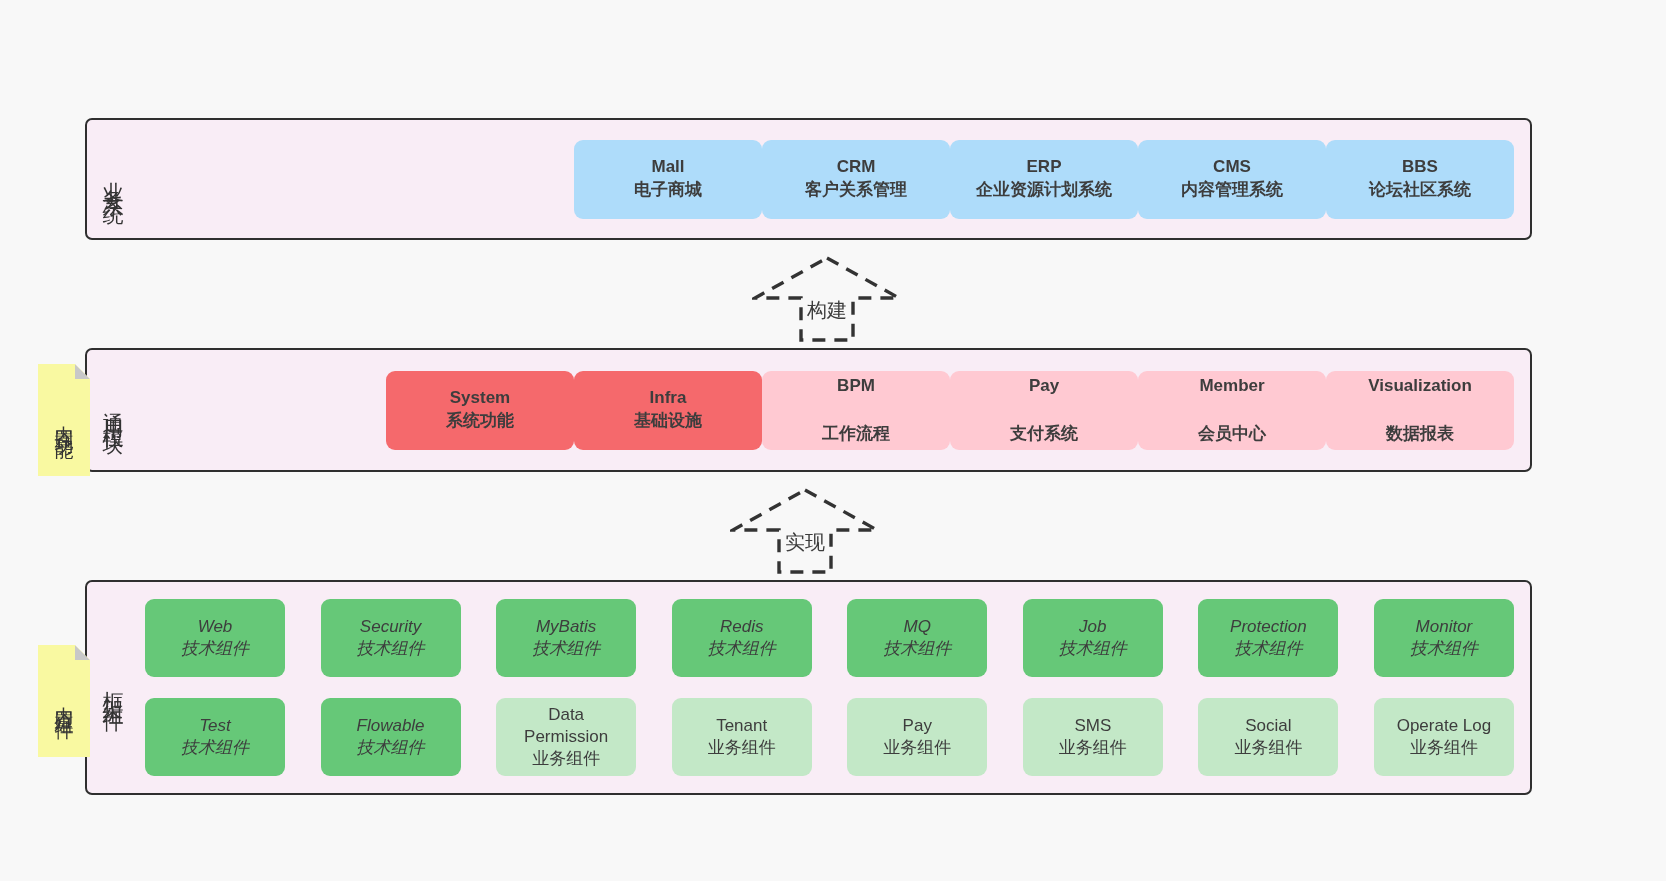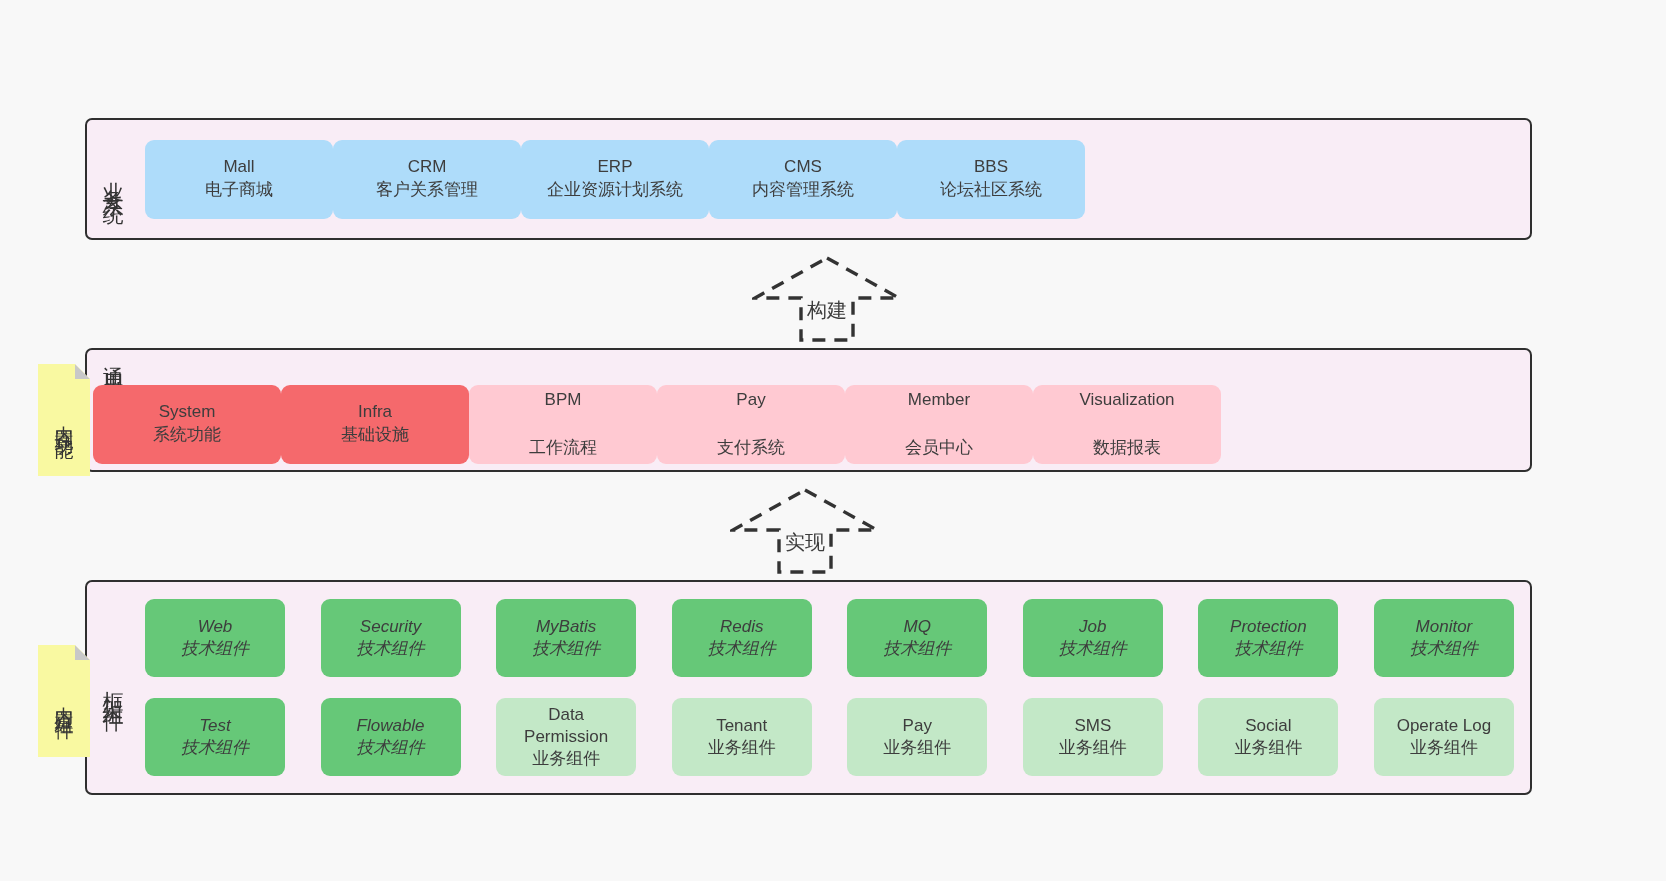"Mall" .panel-content { font-weight: none -> bold; justify-content: flex-start -> flex-end }
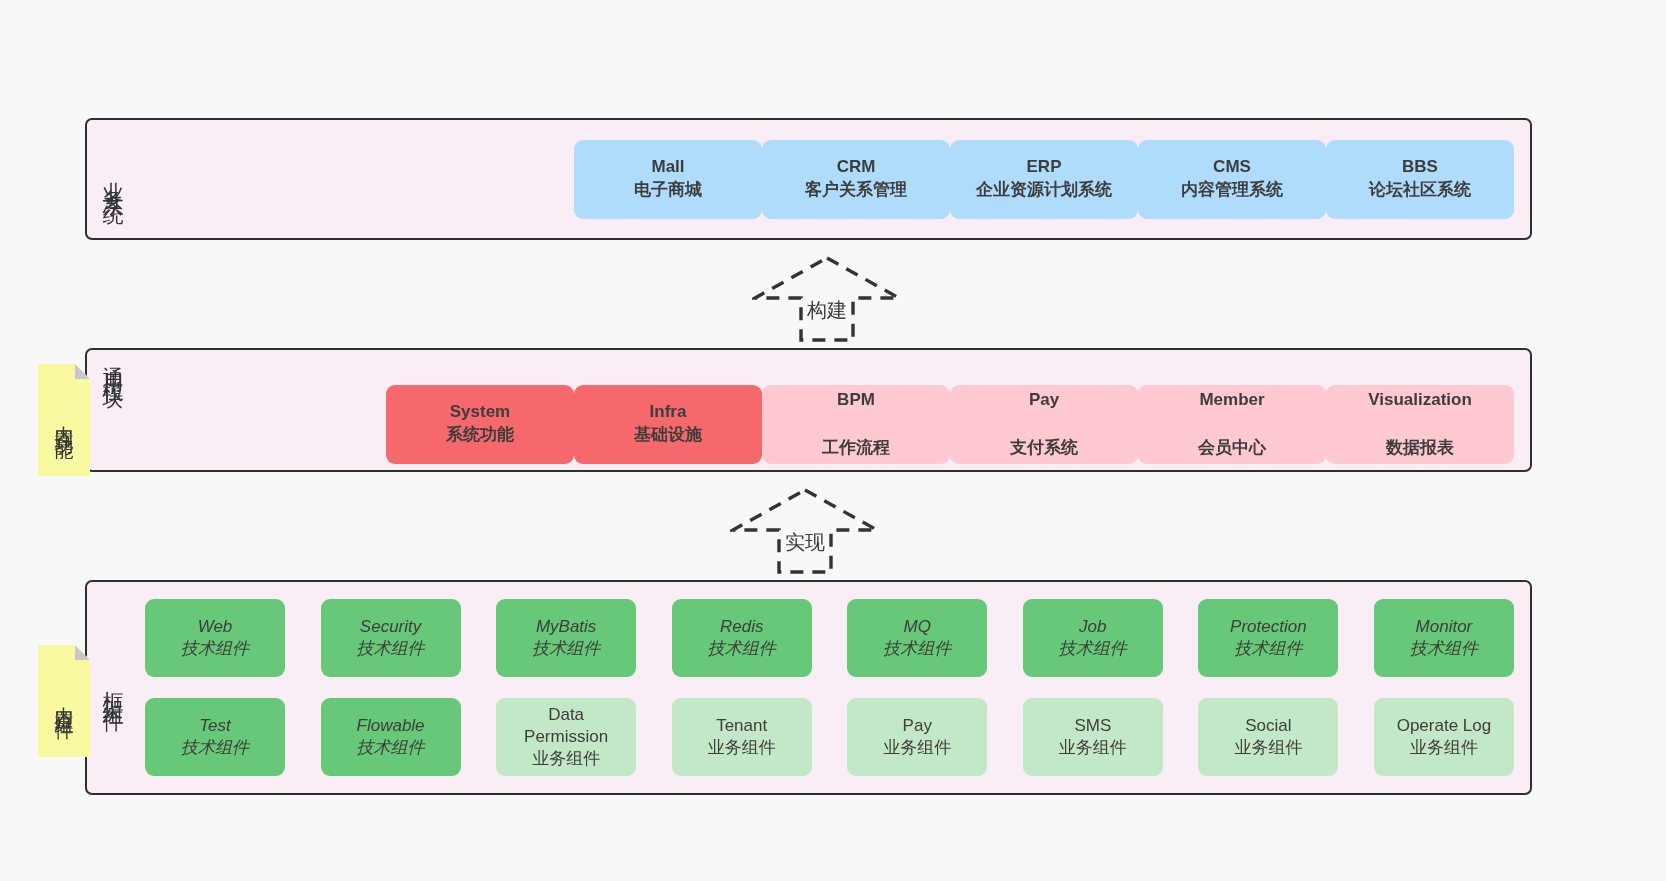"System" div.panel { flex-direction: column -> none }
